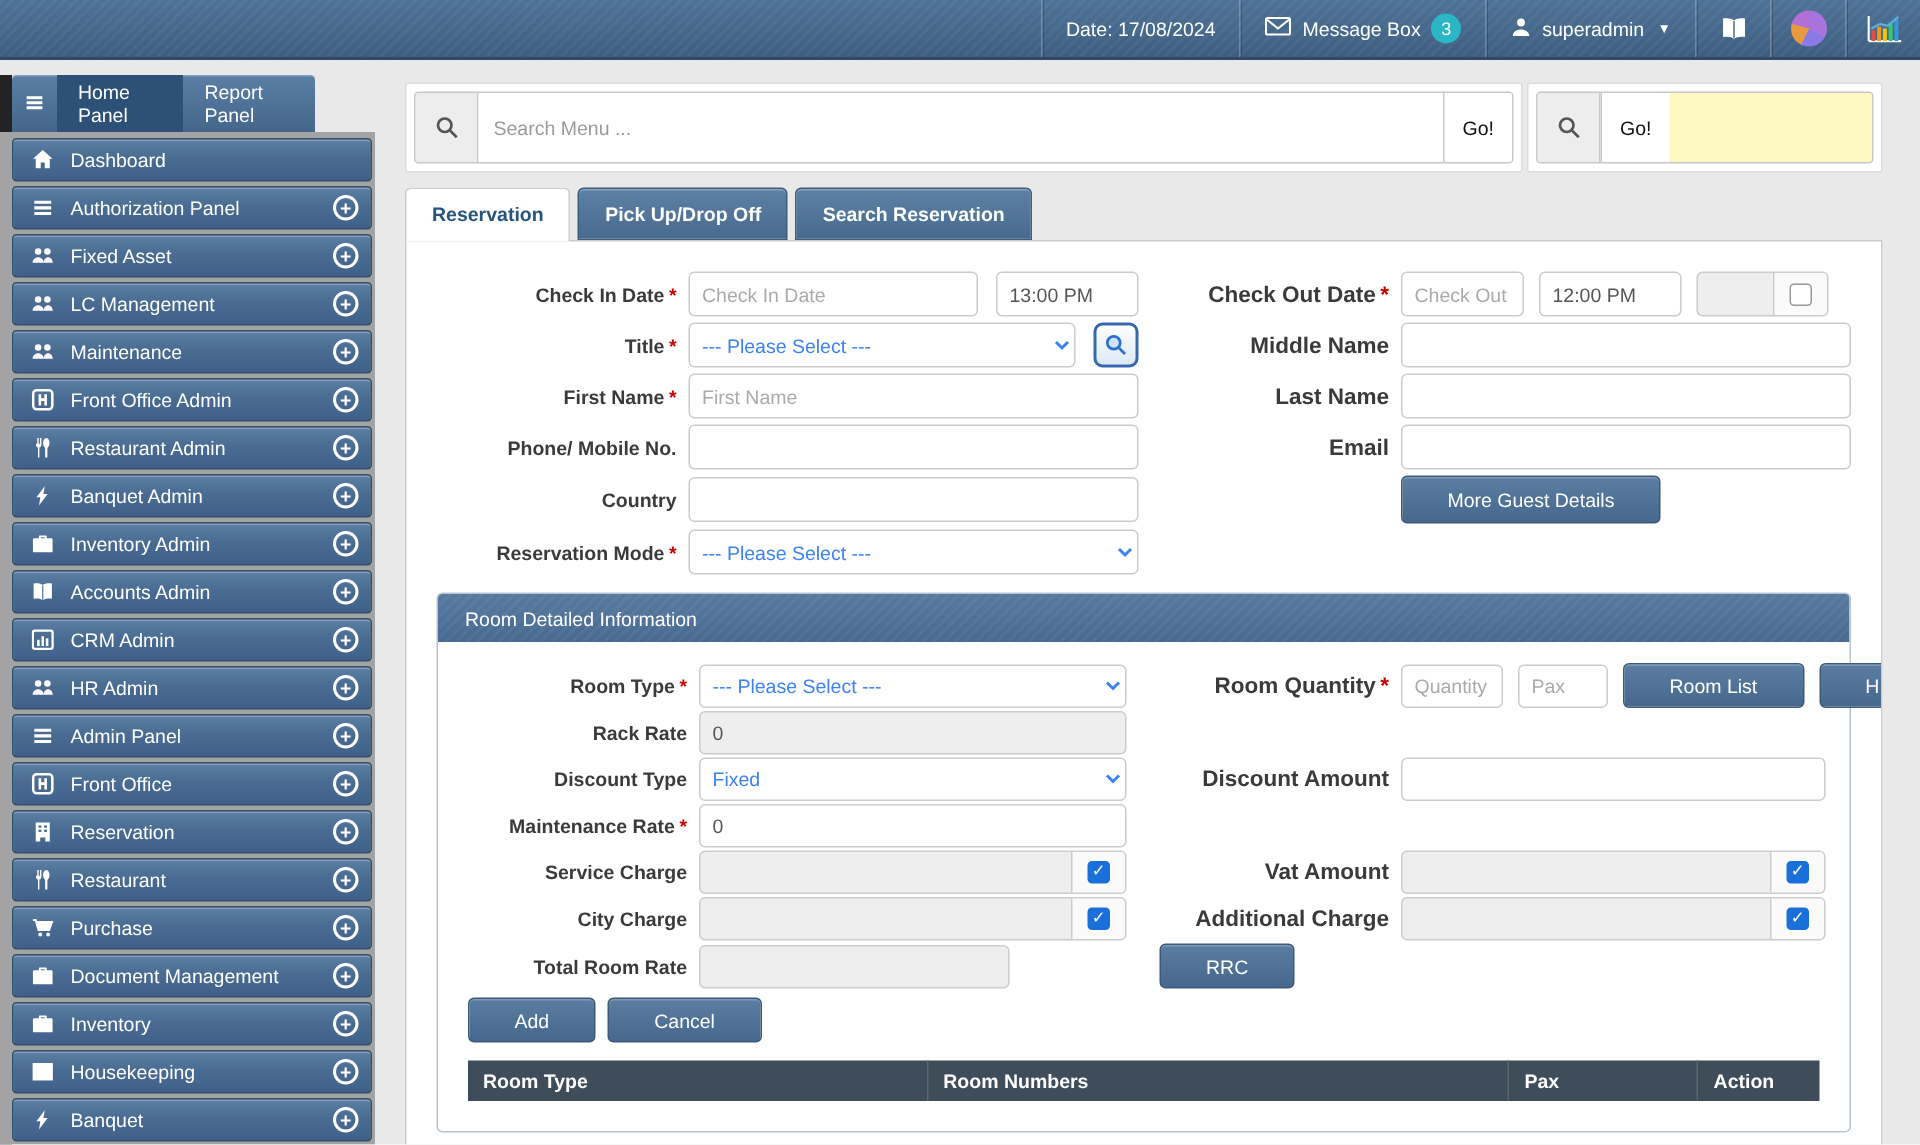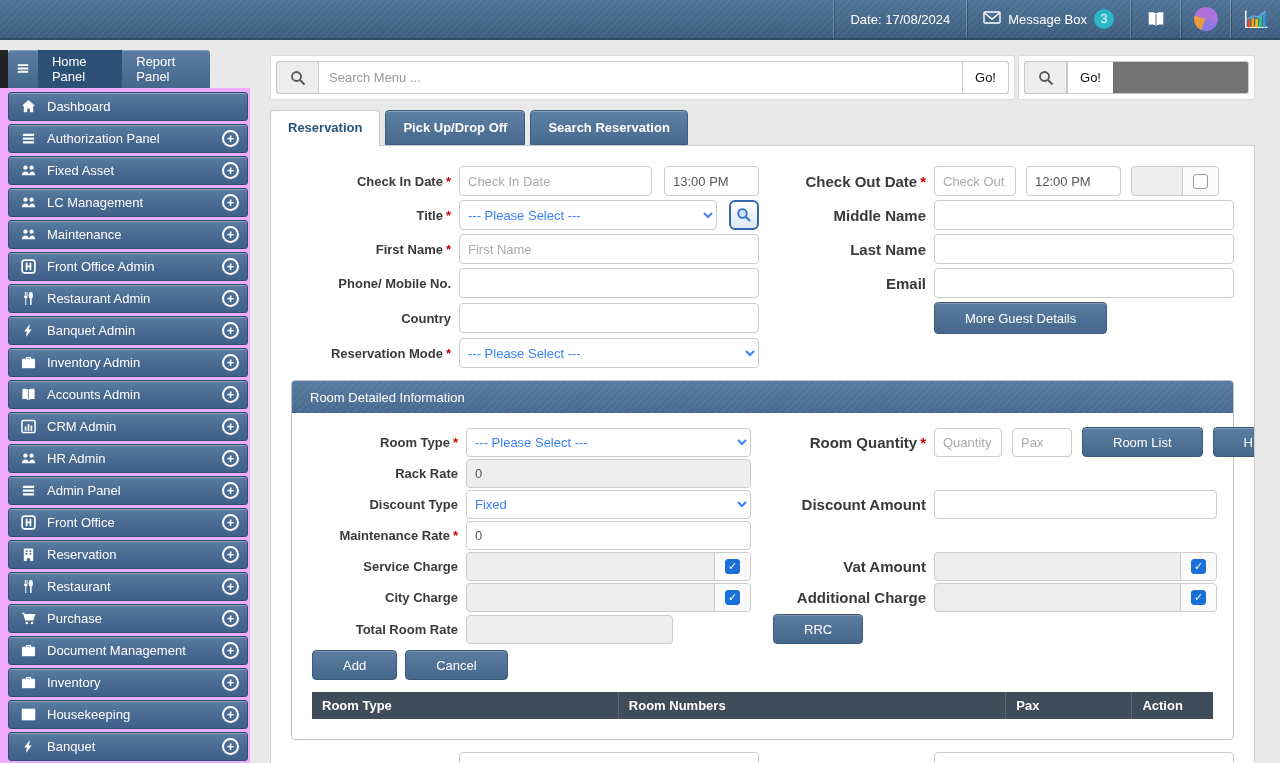"superadmin" div.tb-item { html: none -> <div> <span> <svg> <circle></circle> <path></path> </svg> </span> <span>superadmin</span> <span>▼</span> </div> }
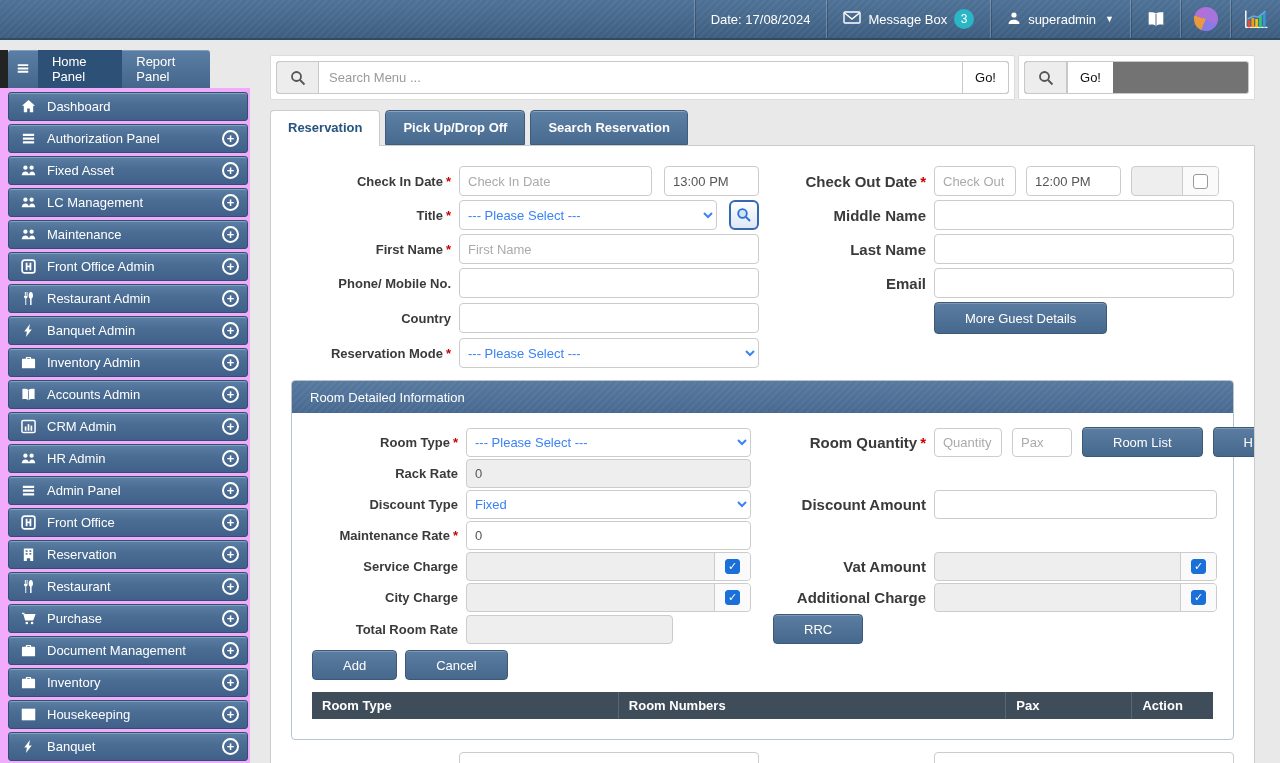"Search Menu ..." .sg { background: #737373 -> #fef9c3; height: 33px -> 48px }
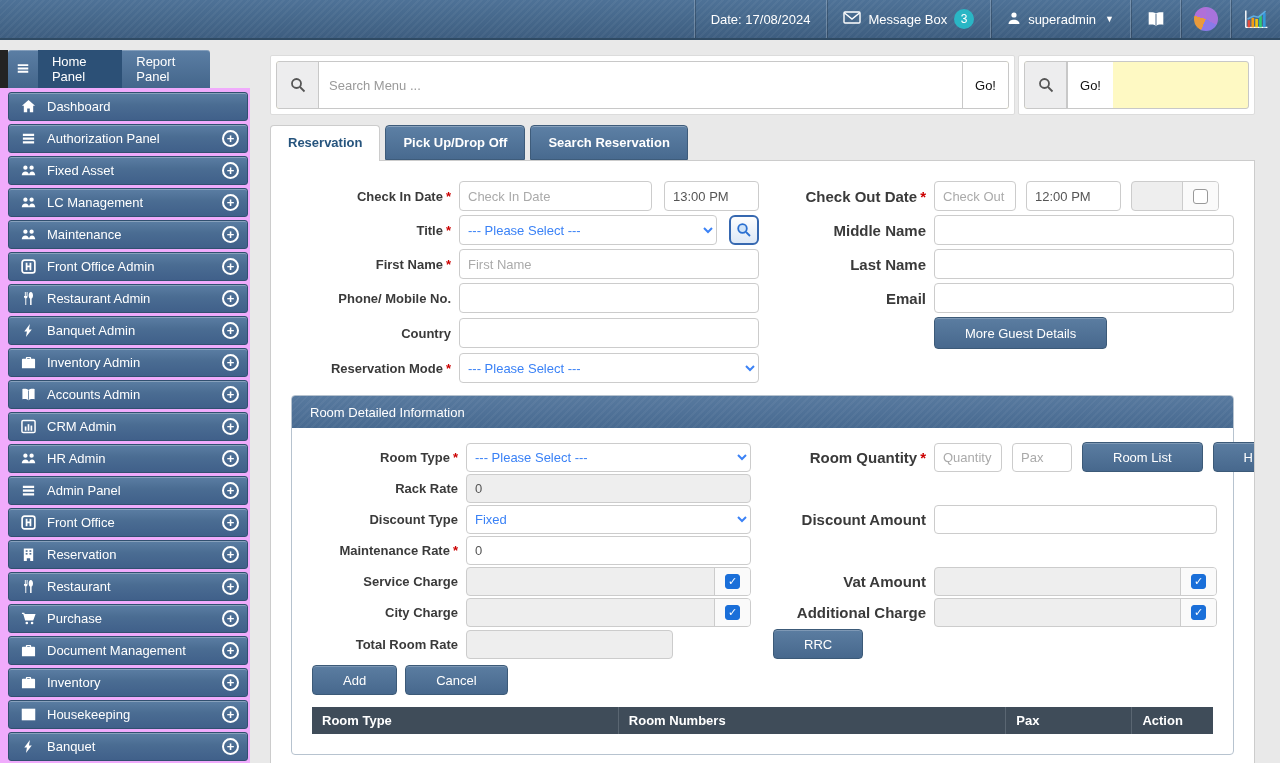"Dashboard" .menu { background: #f0abfc -> #a3a3a3 }
